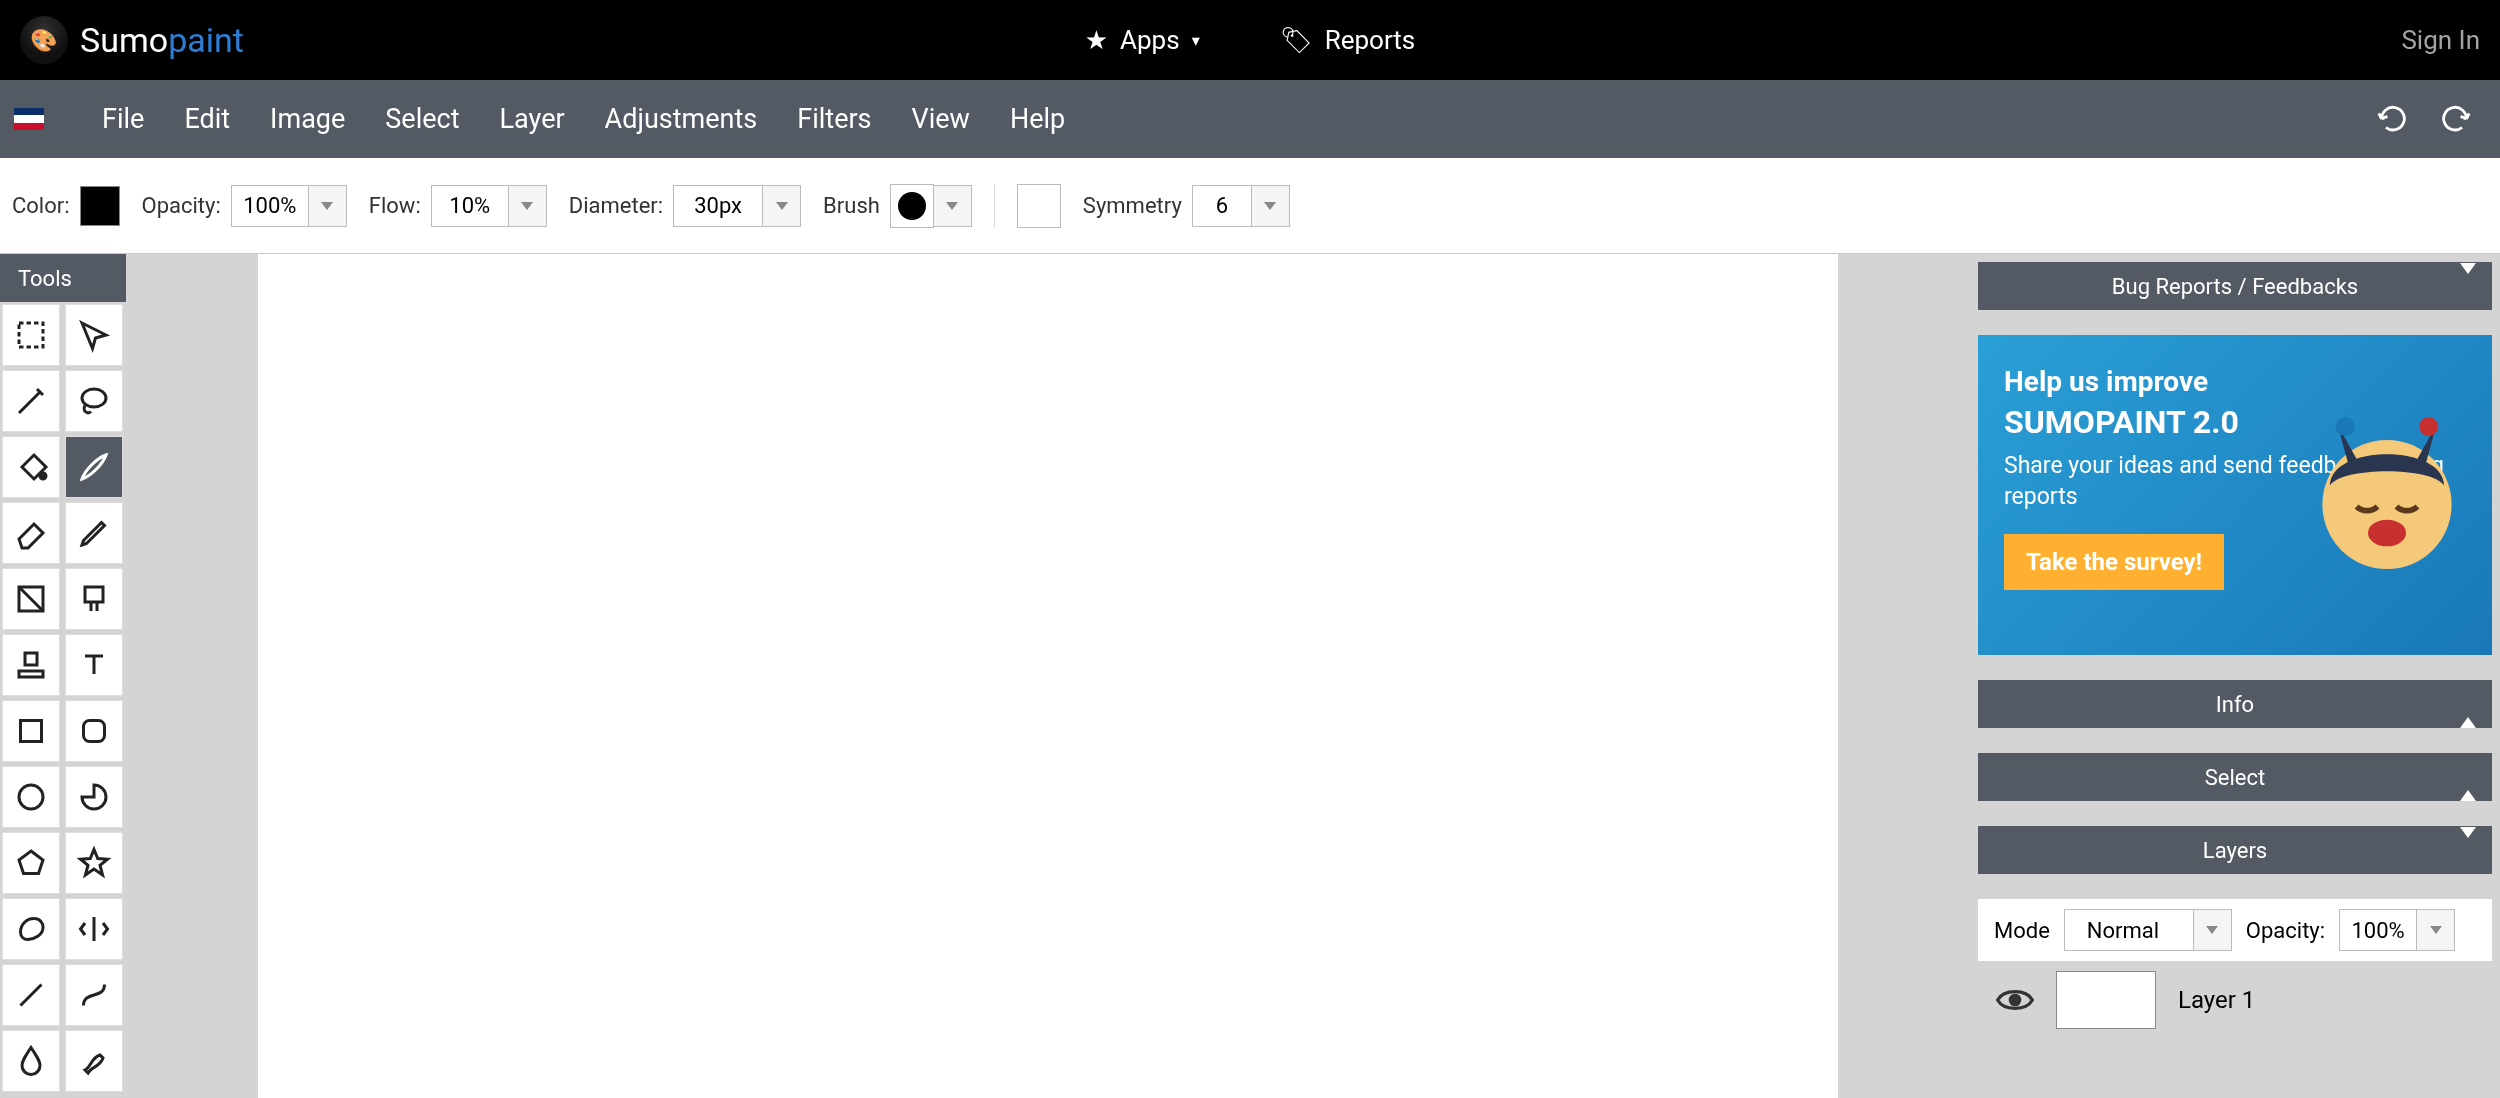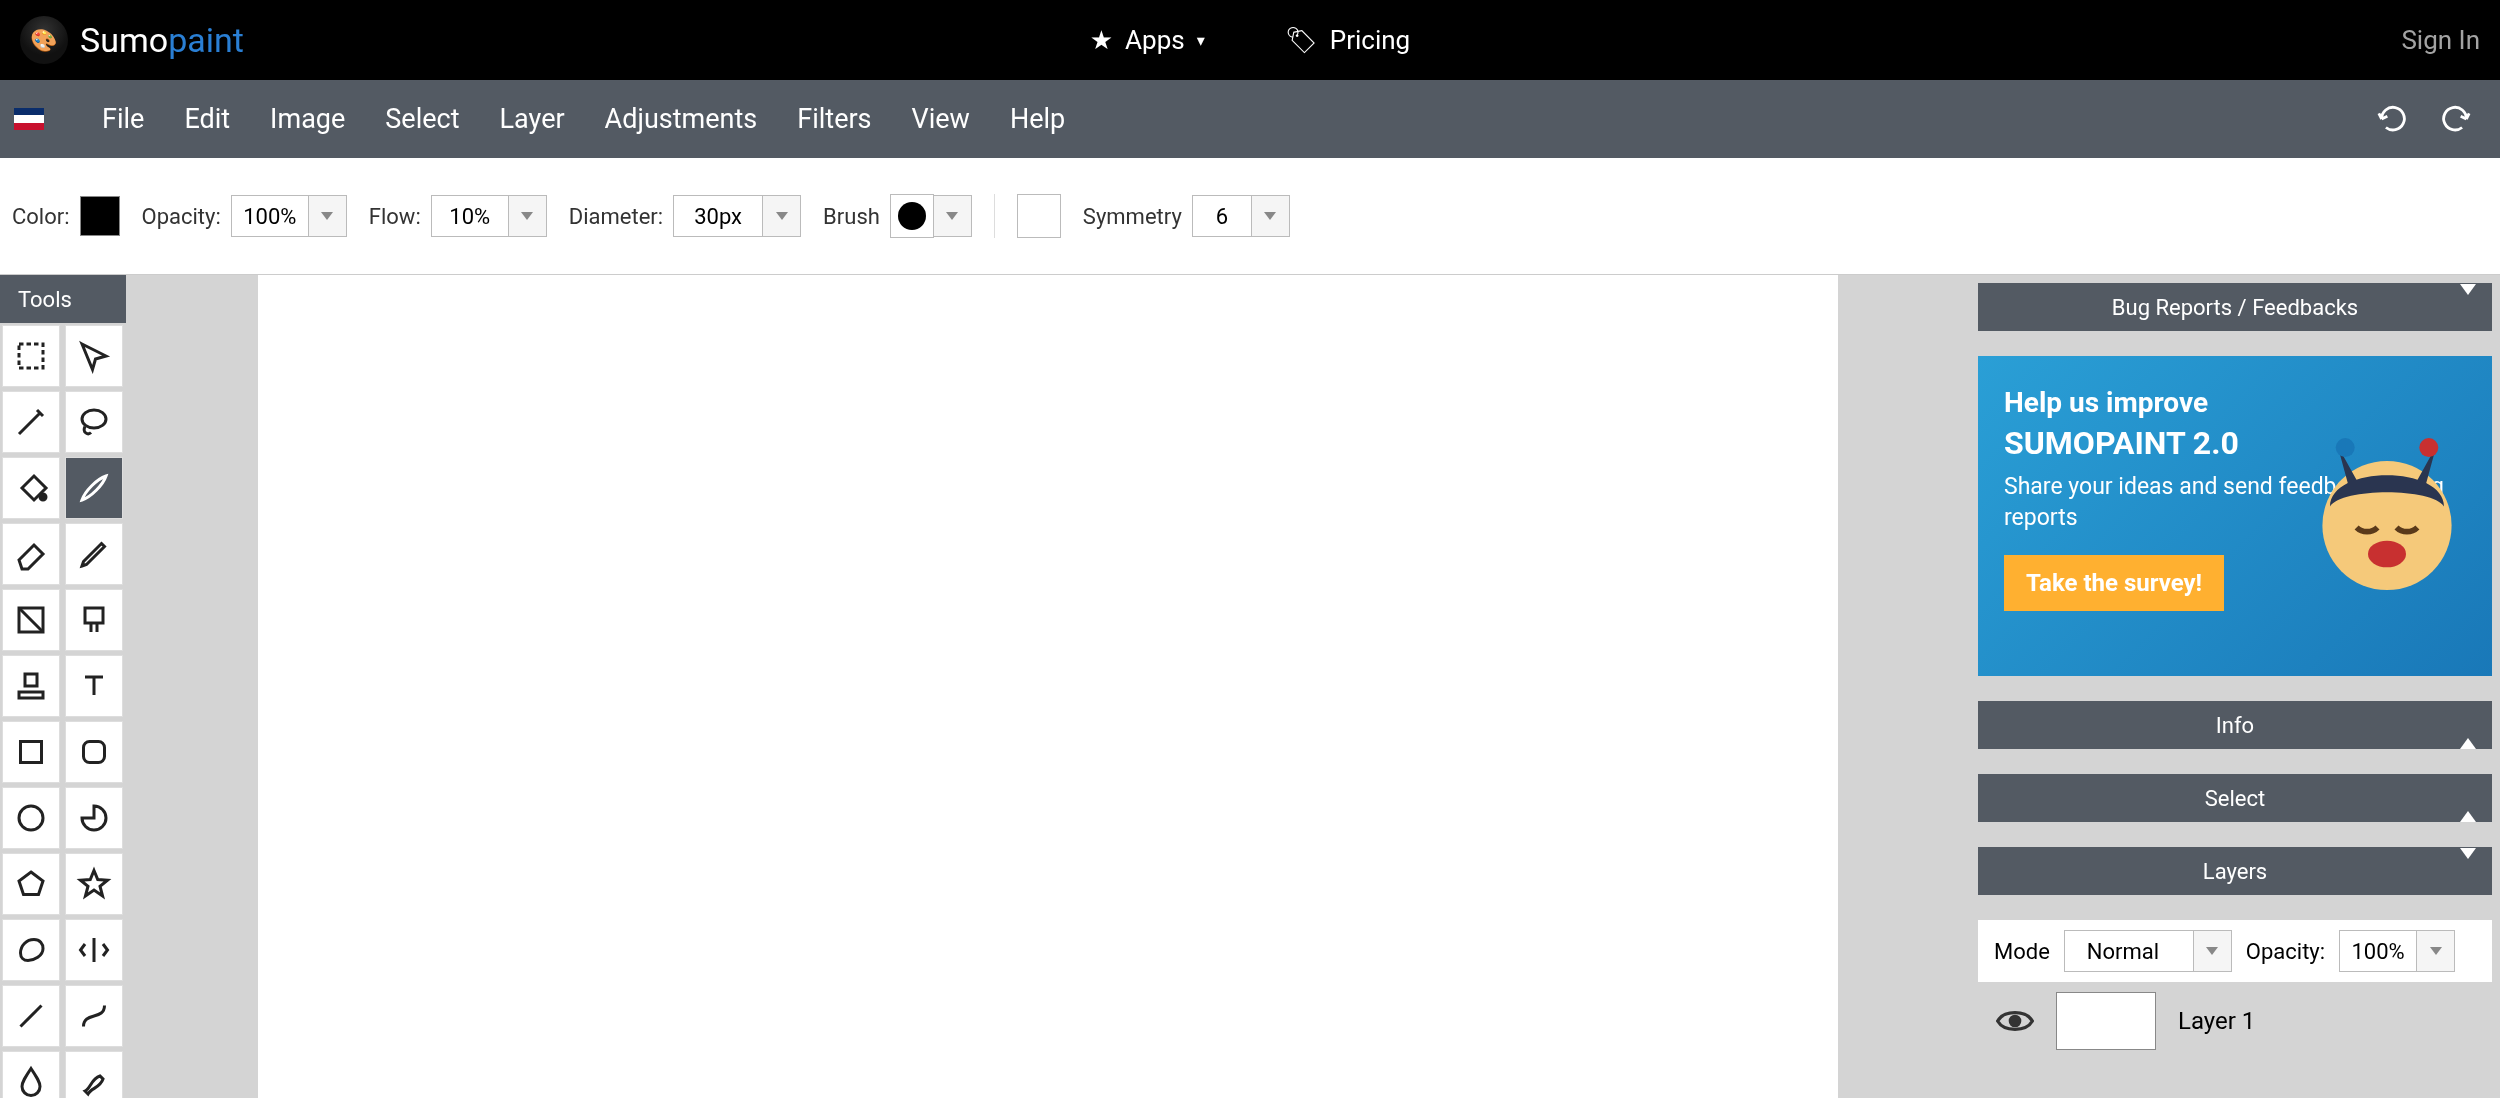"Pricing" span { text: Pricing -> Reports }
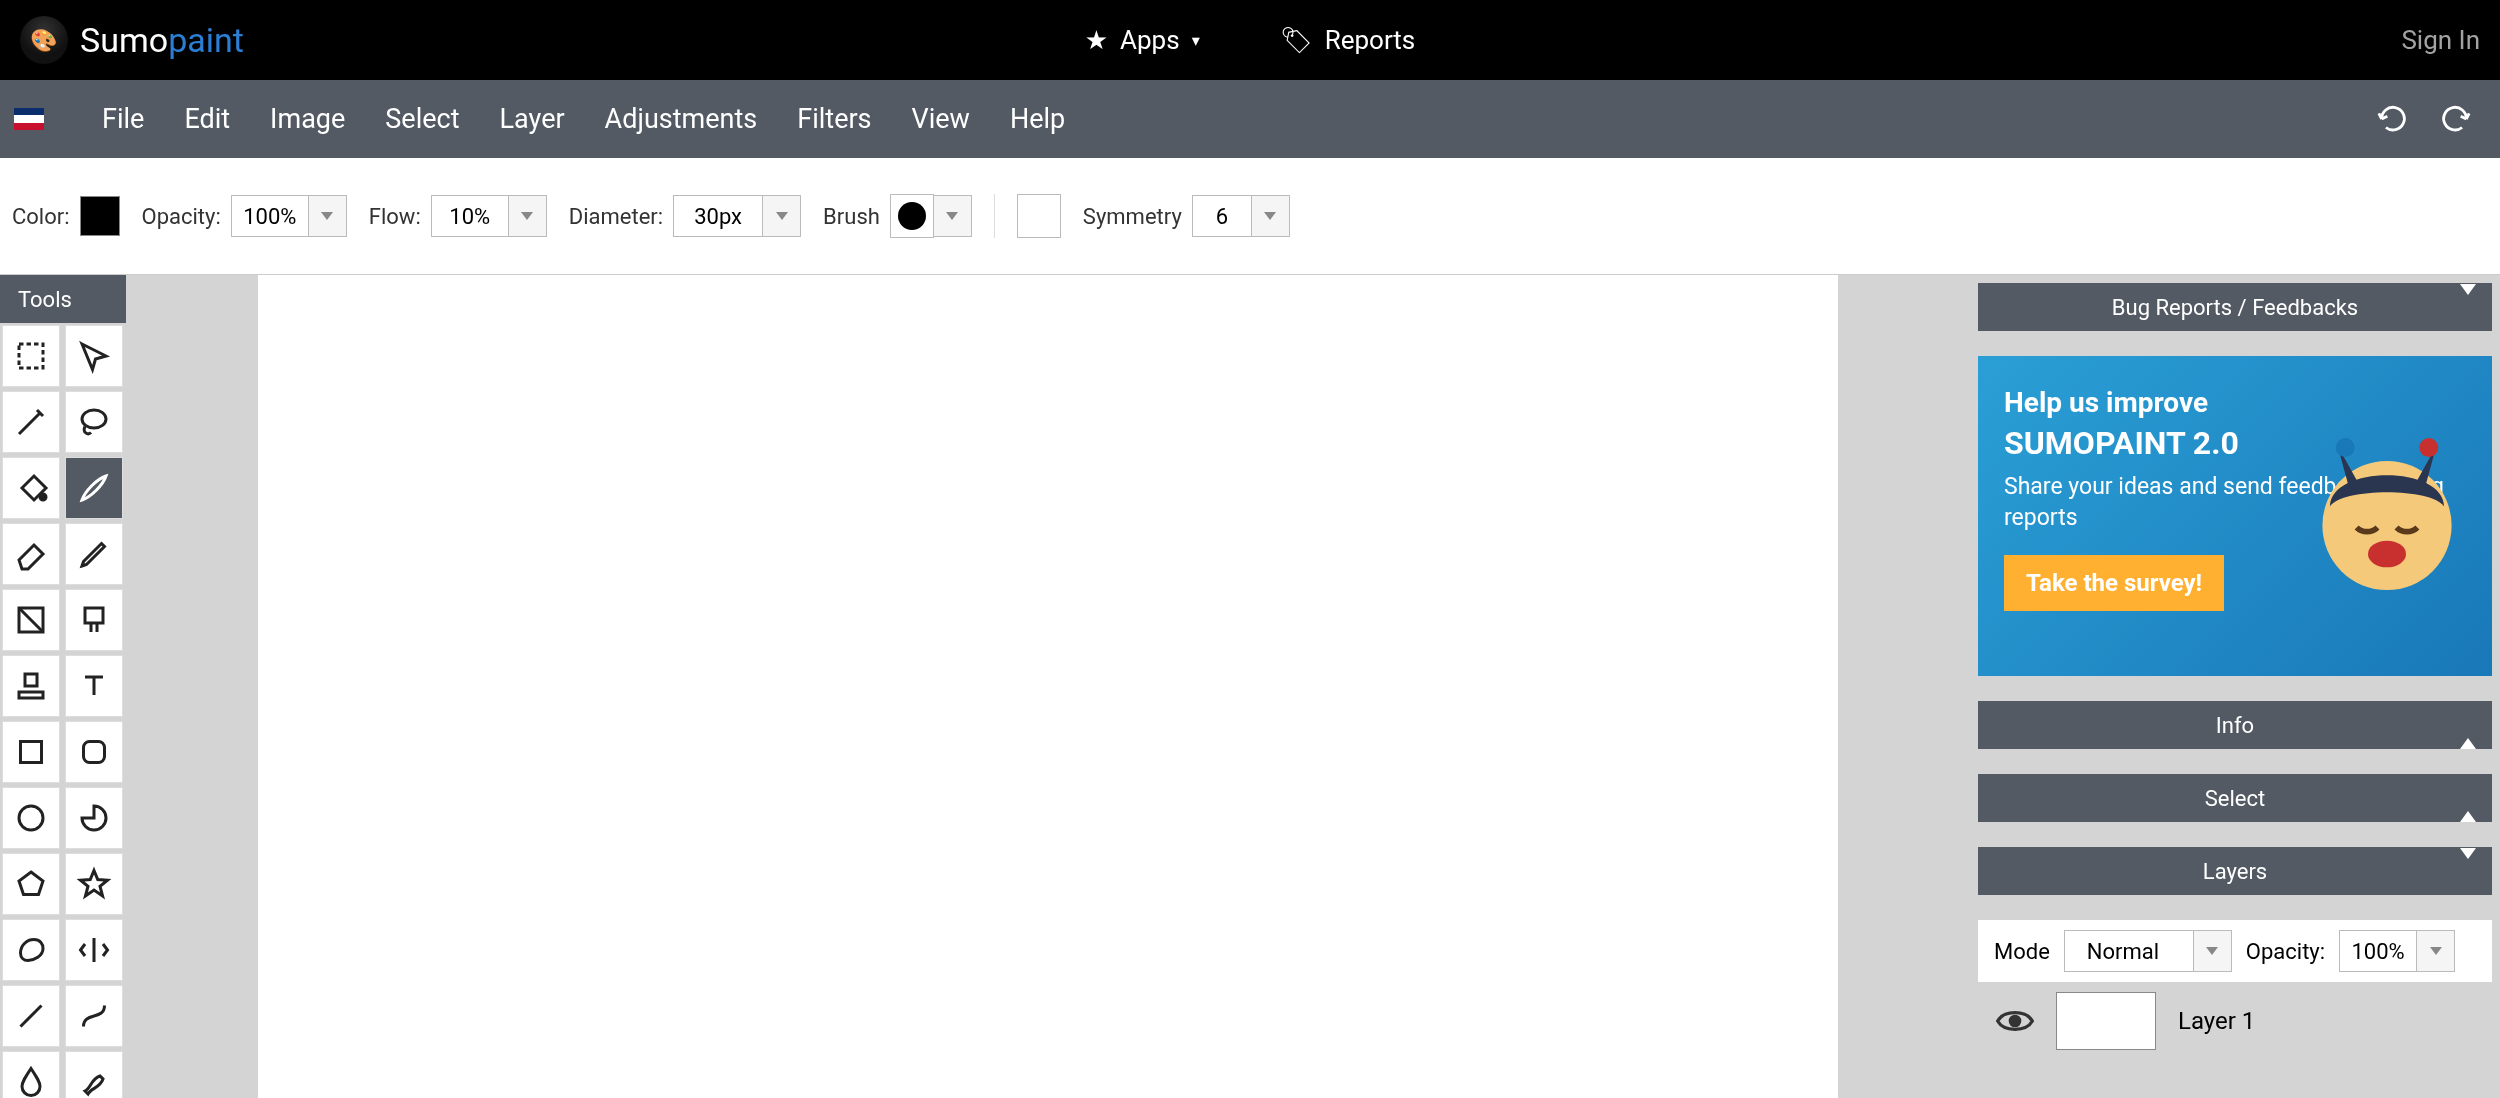"Color:" .optbar { height: 117px -> 96px }
